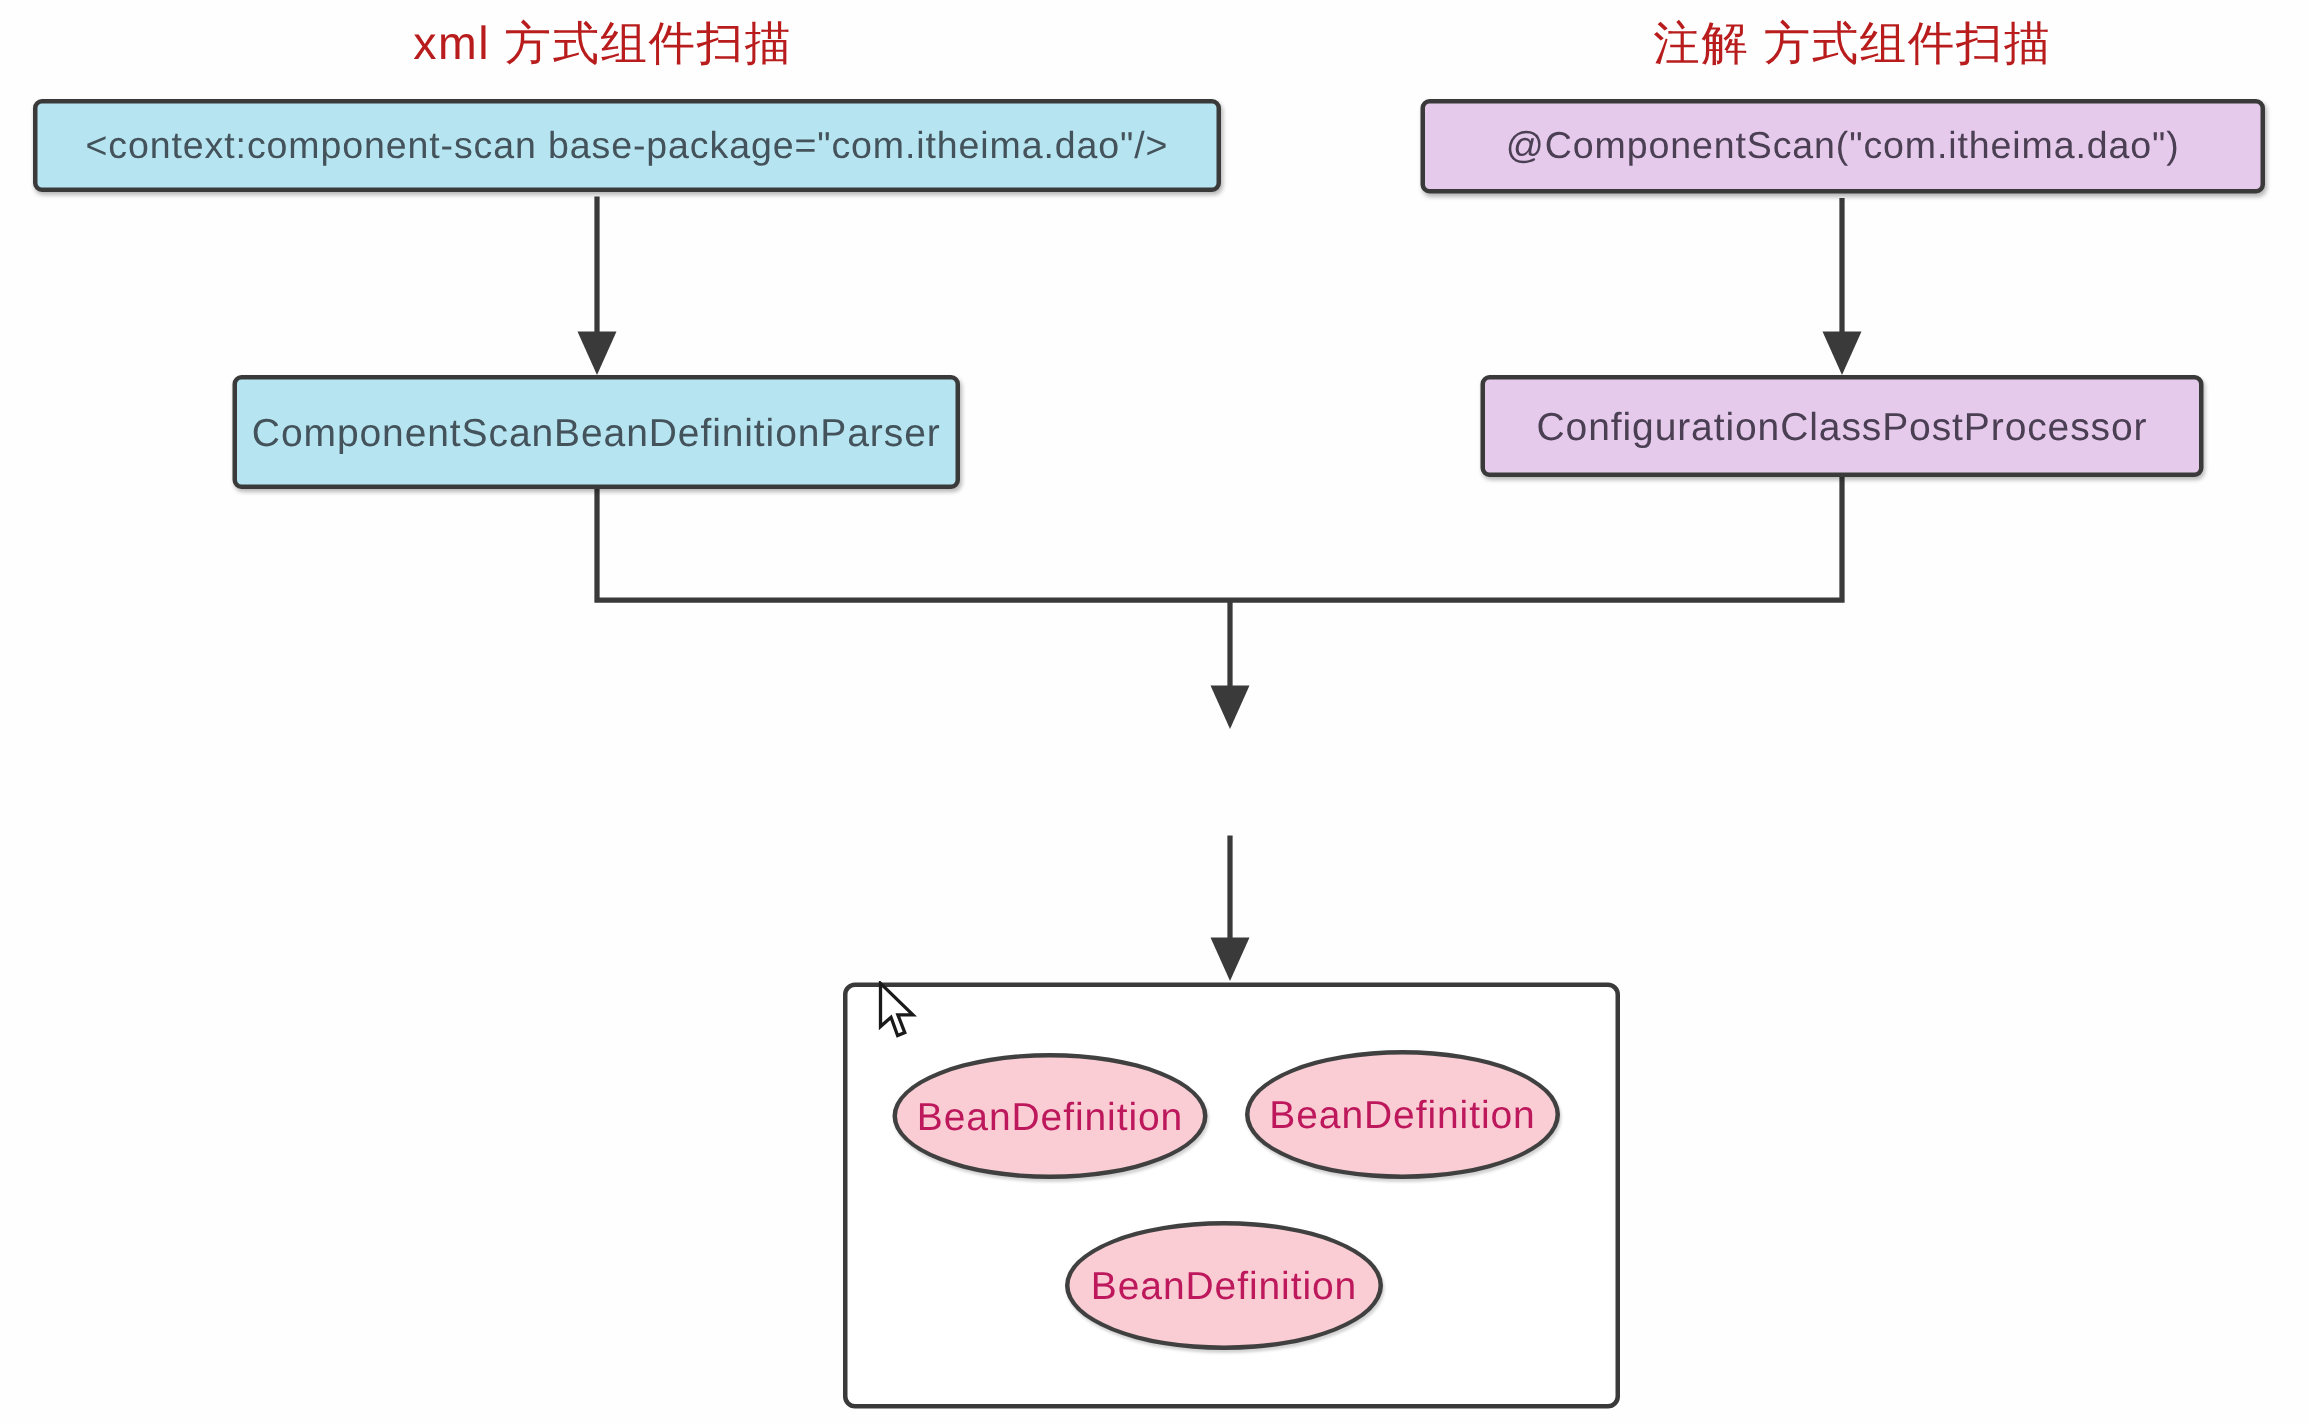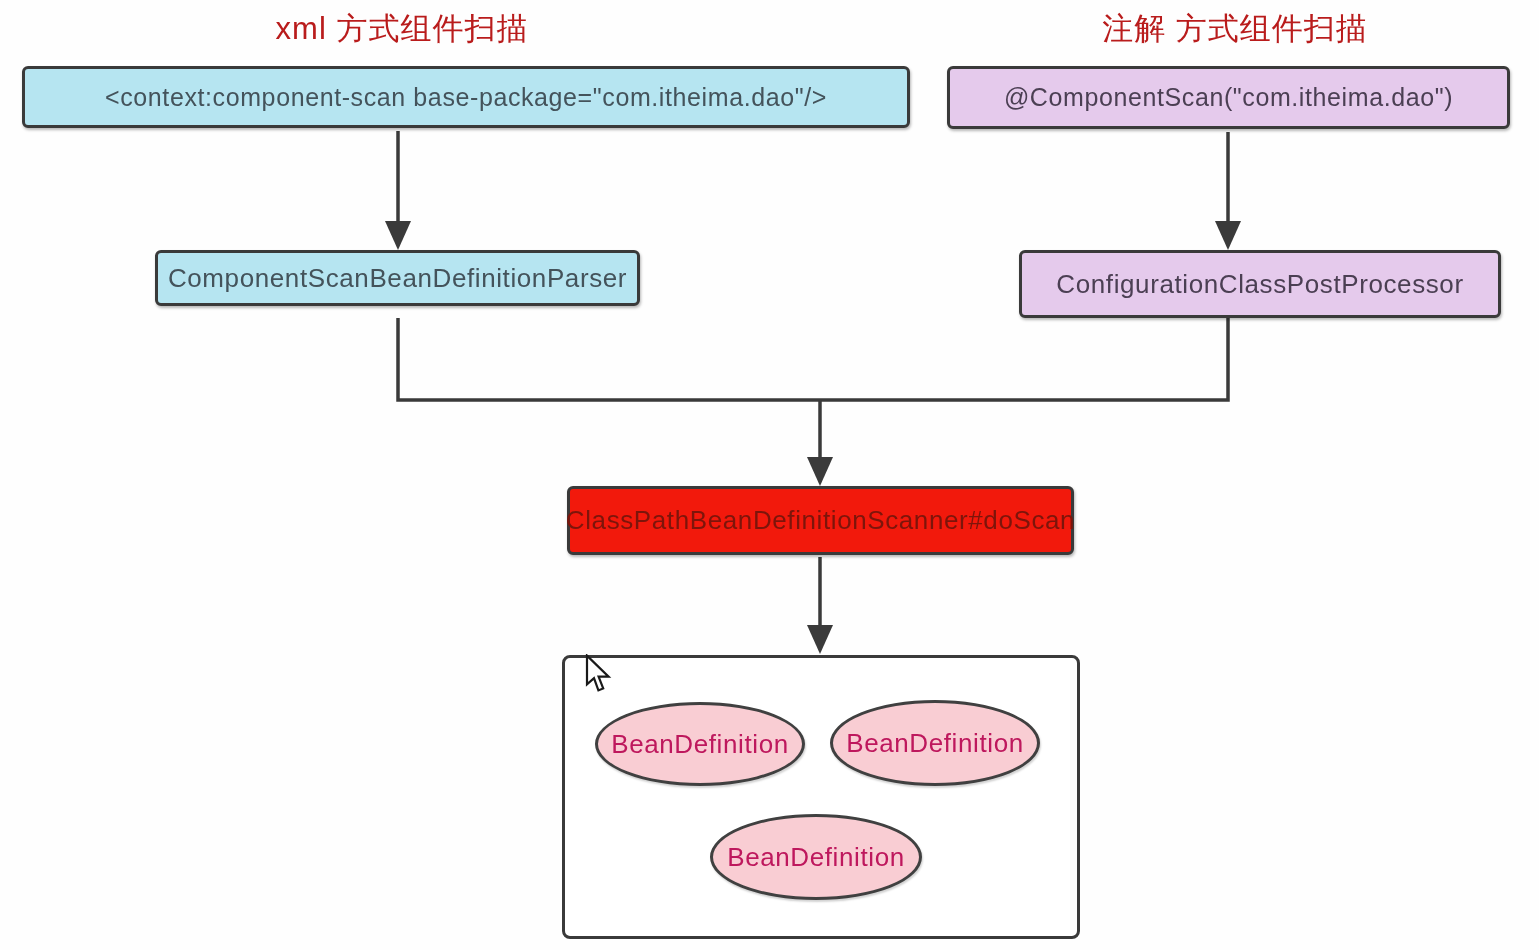"<context:component-scan" .box-a { width: 888px -> 792px }
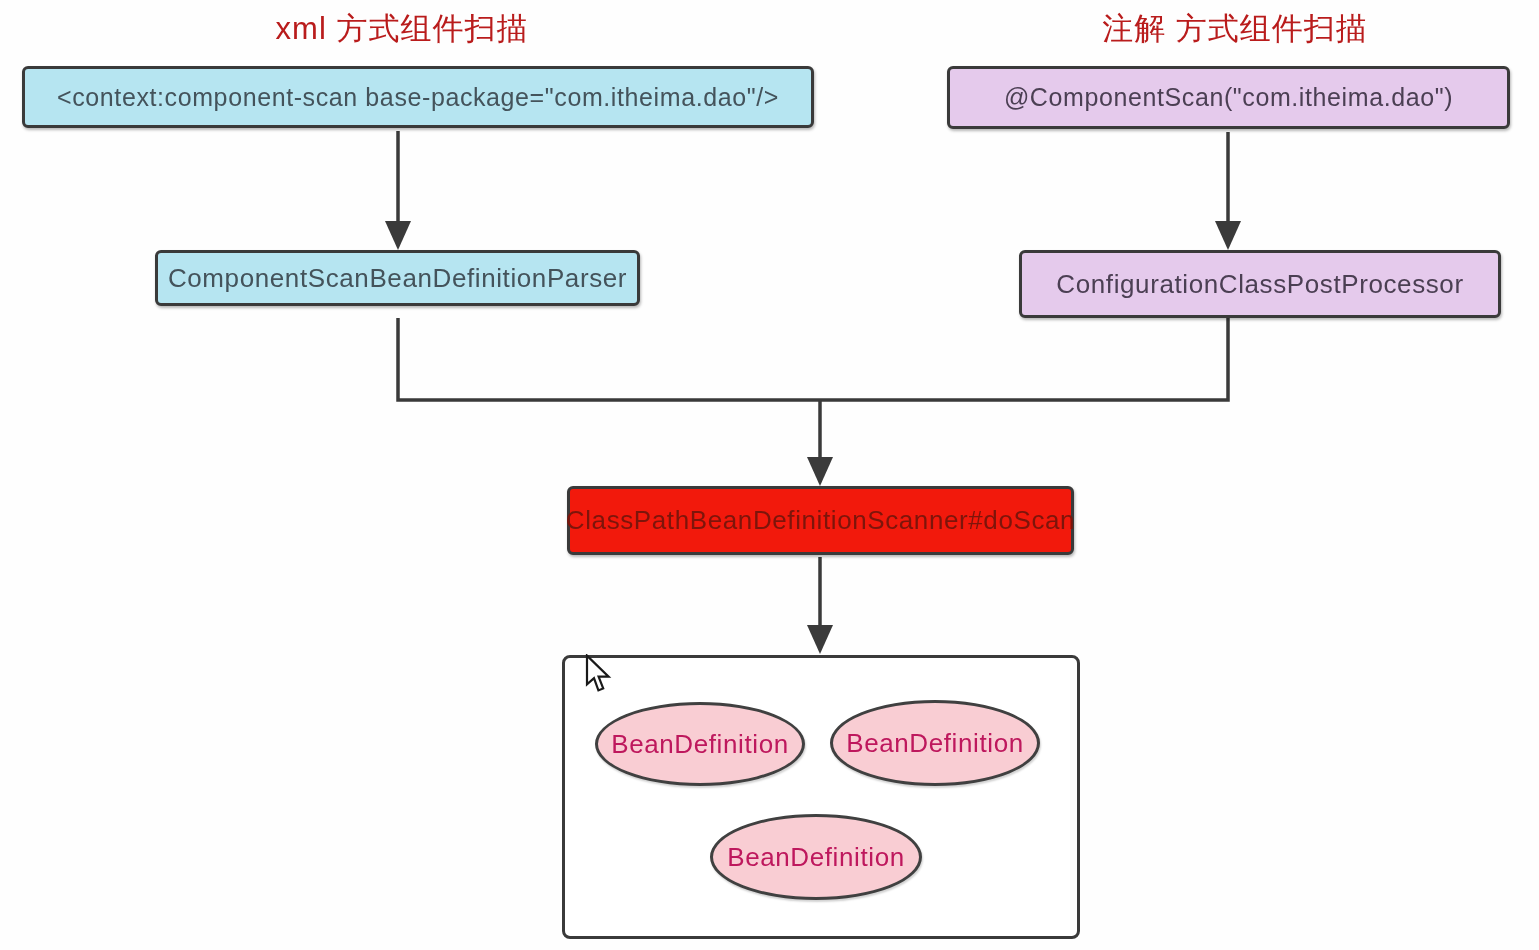"ComponentScanBeanDefinitionParser" .box-c { height: 56px -> 76px }
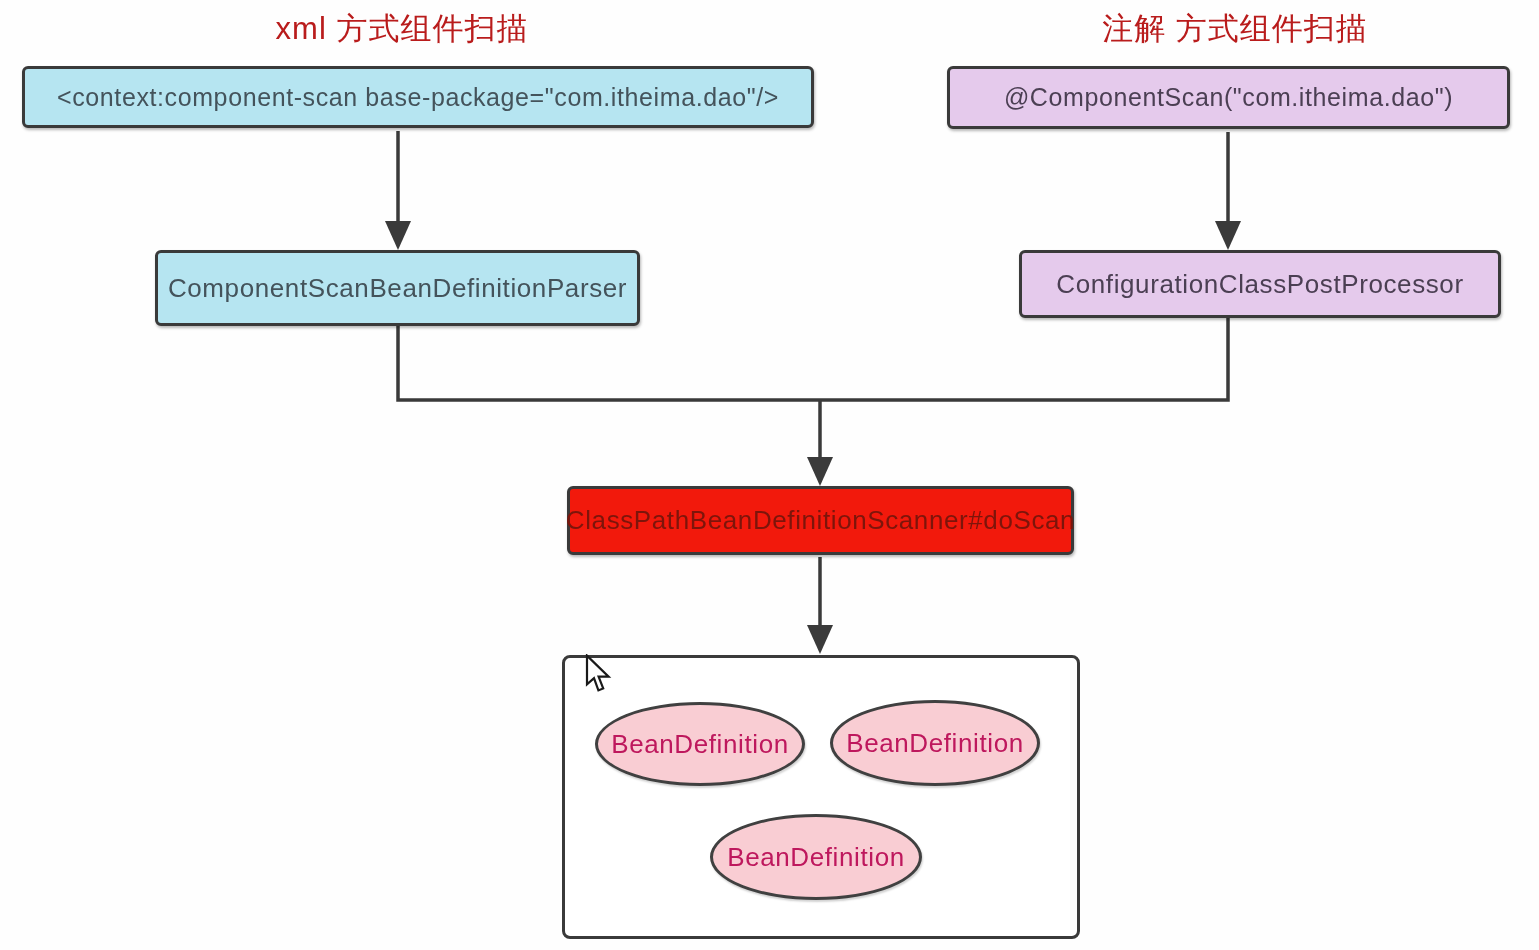"ConfigurationClassPostProcessor" .box-d { margin-left: 32px -> none }
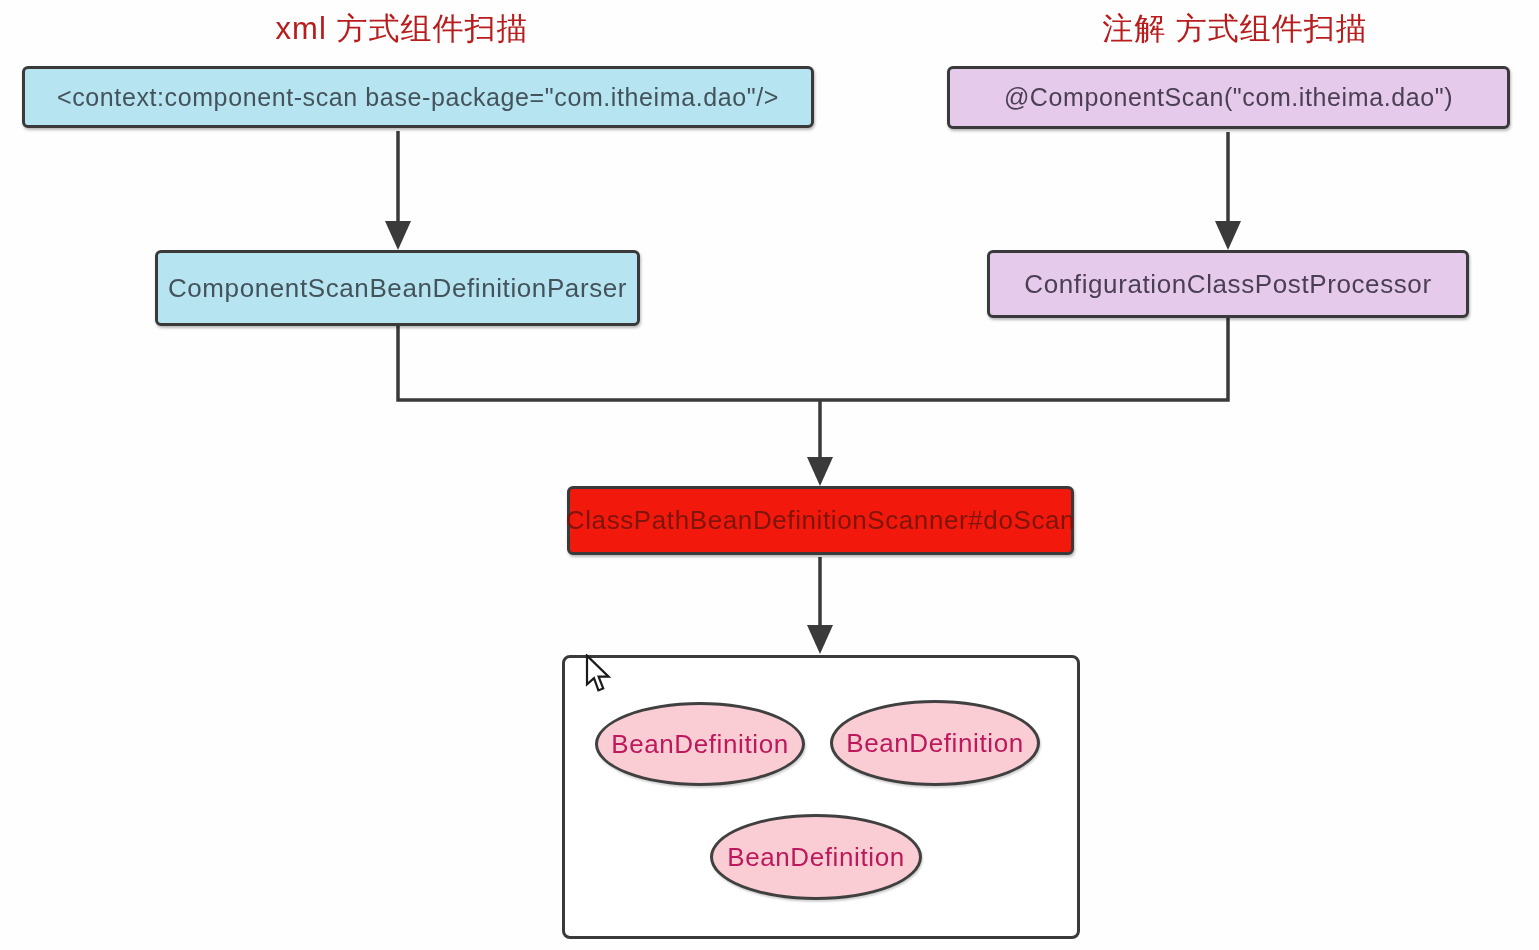"ClassPathBeanDefinitionScanner#doScan" div.node { html: <div> <span>ClassPathBeanDefinitionScanner#doScan</span> </div> -> none }
